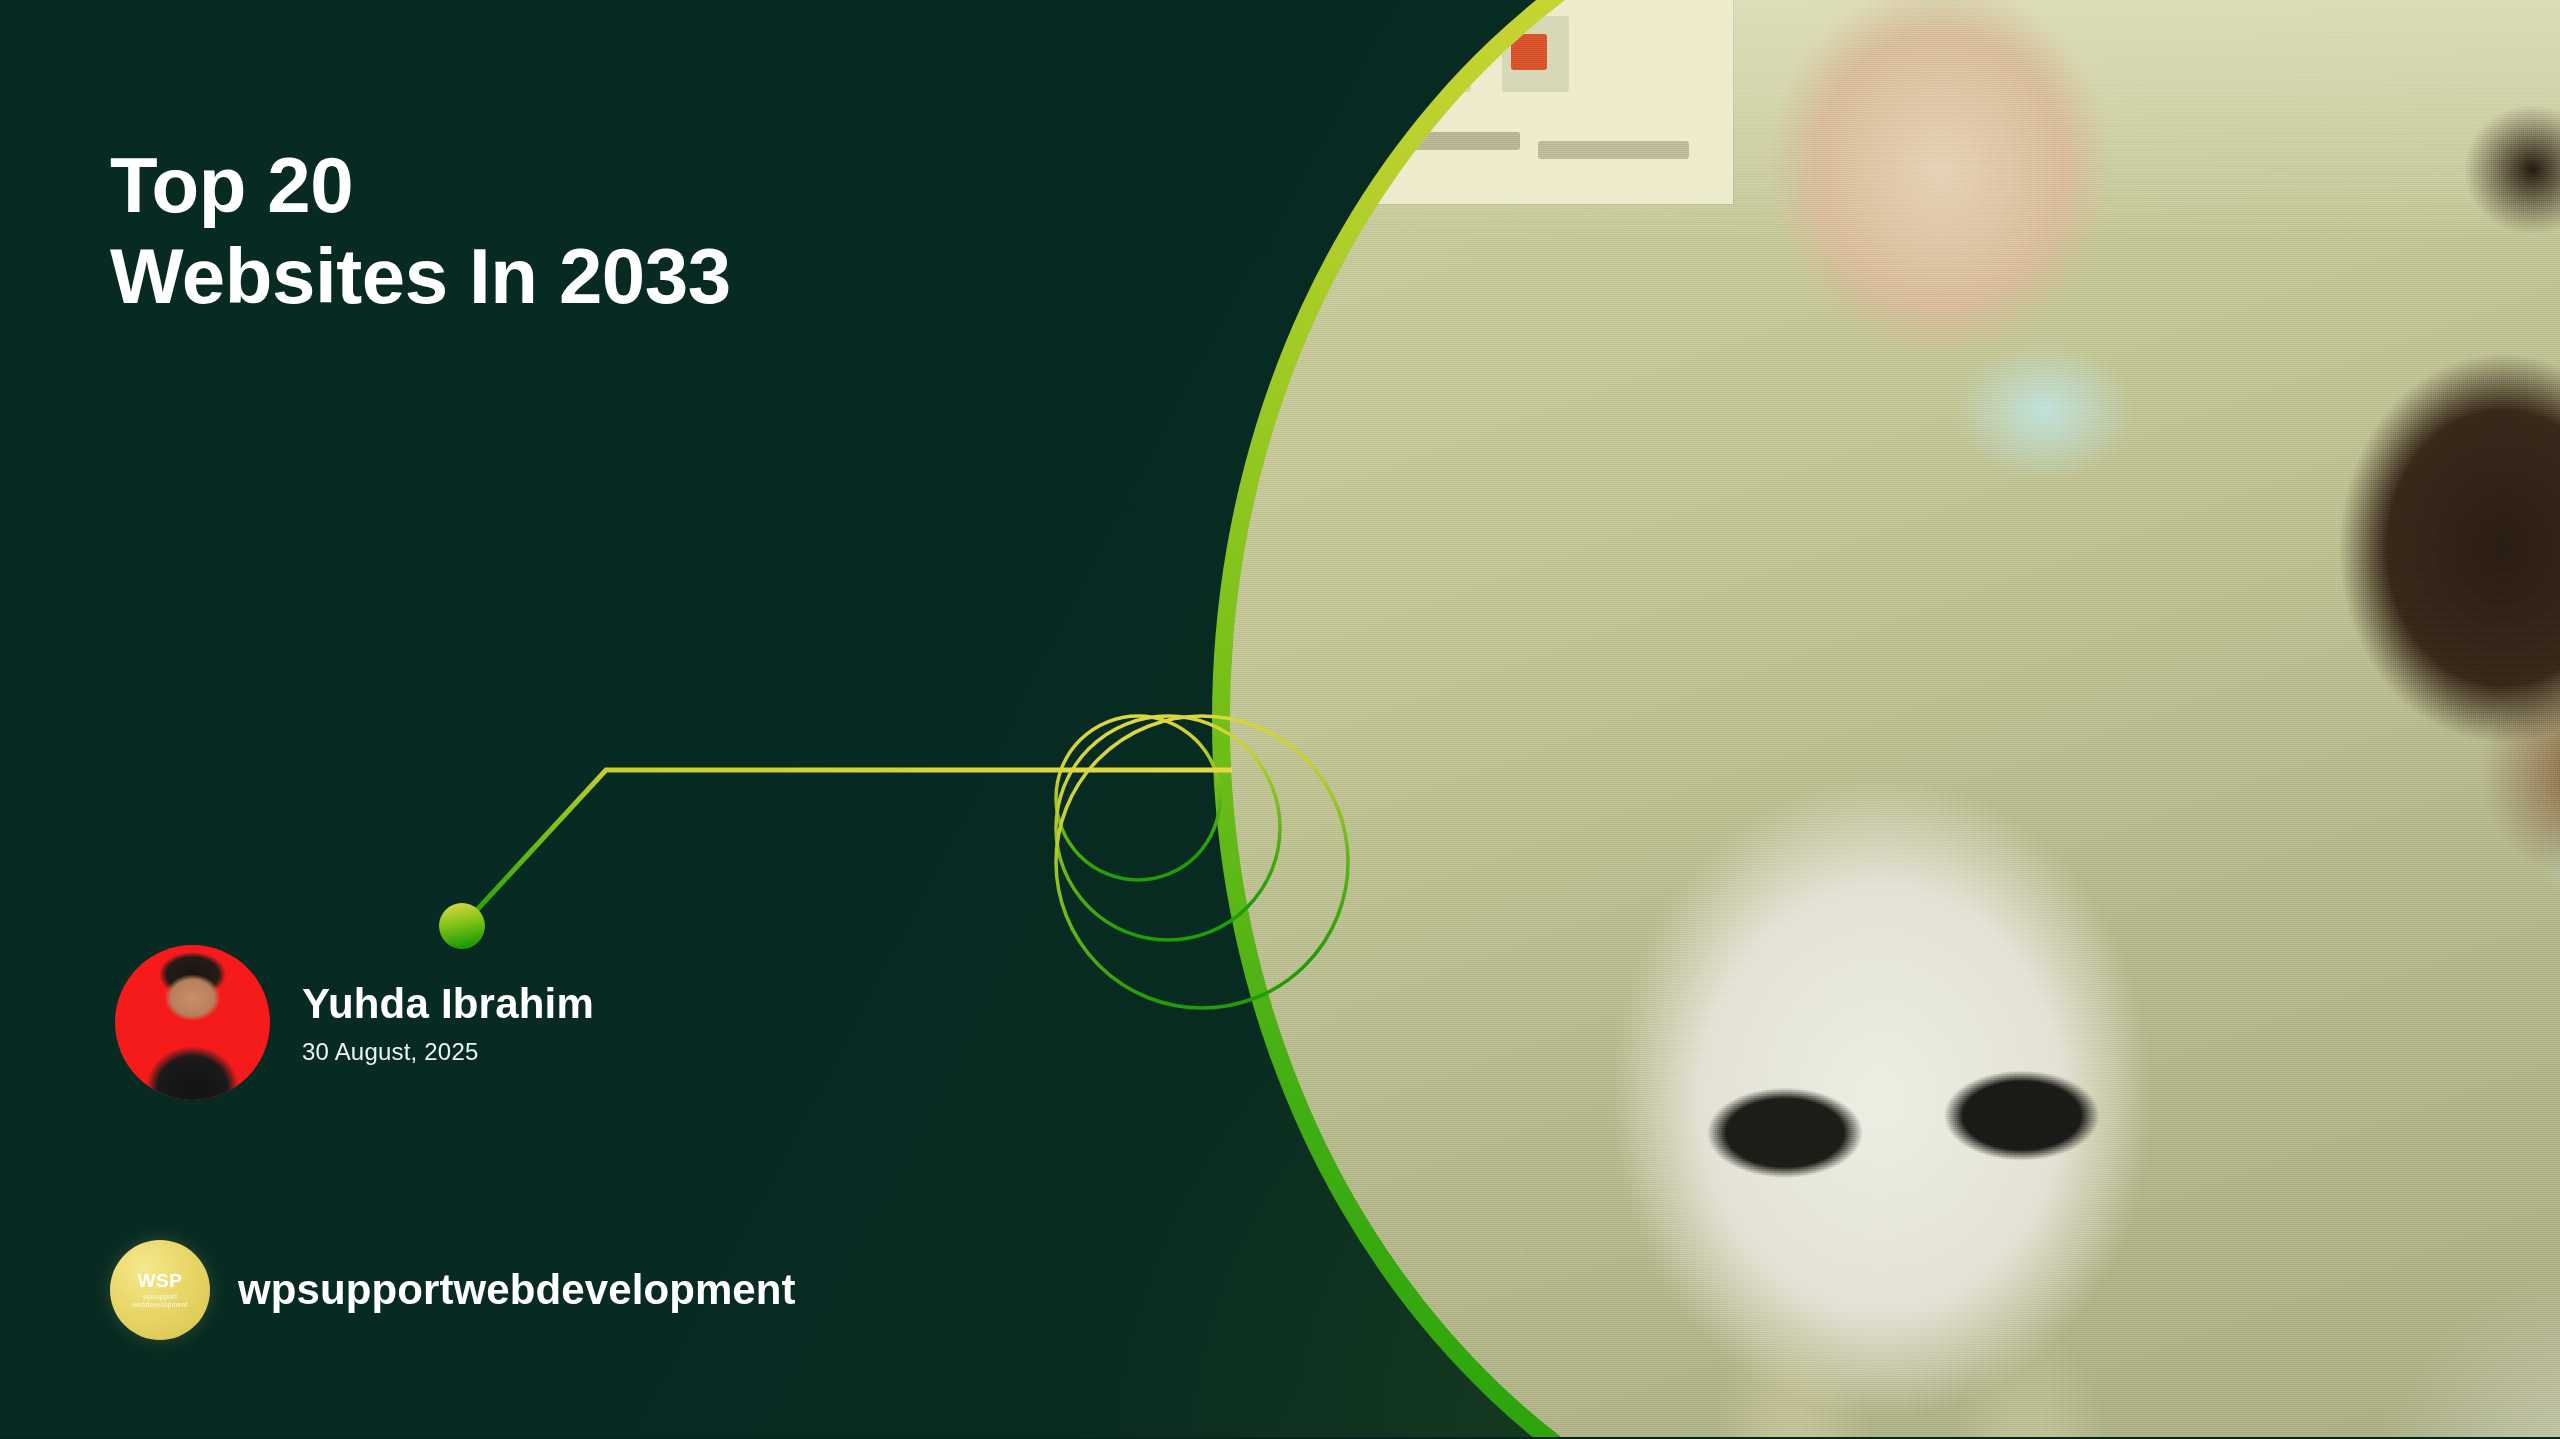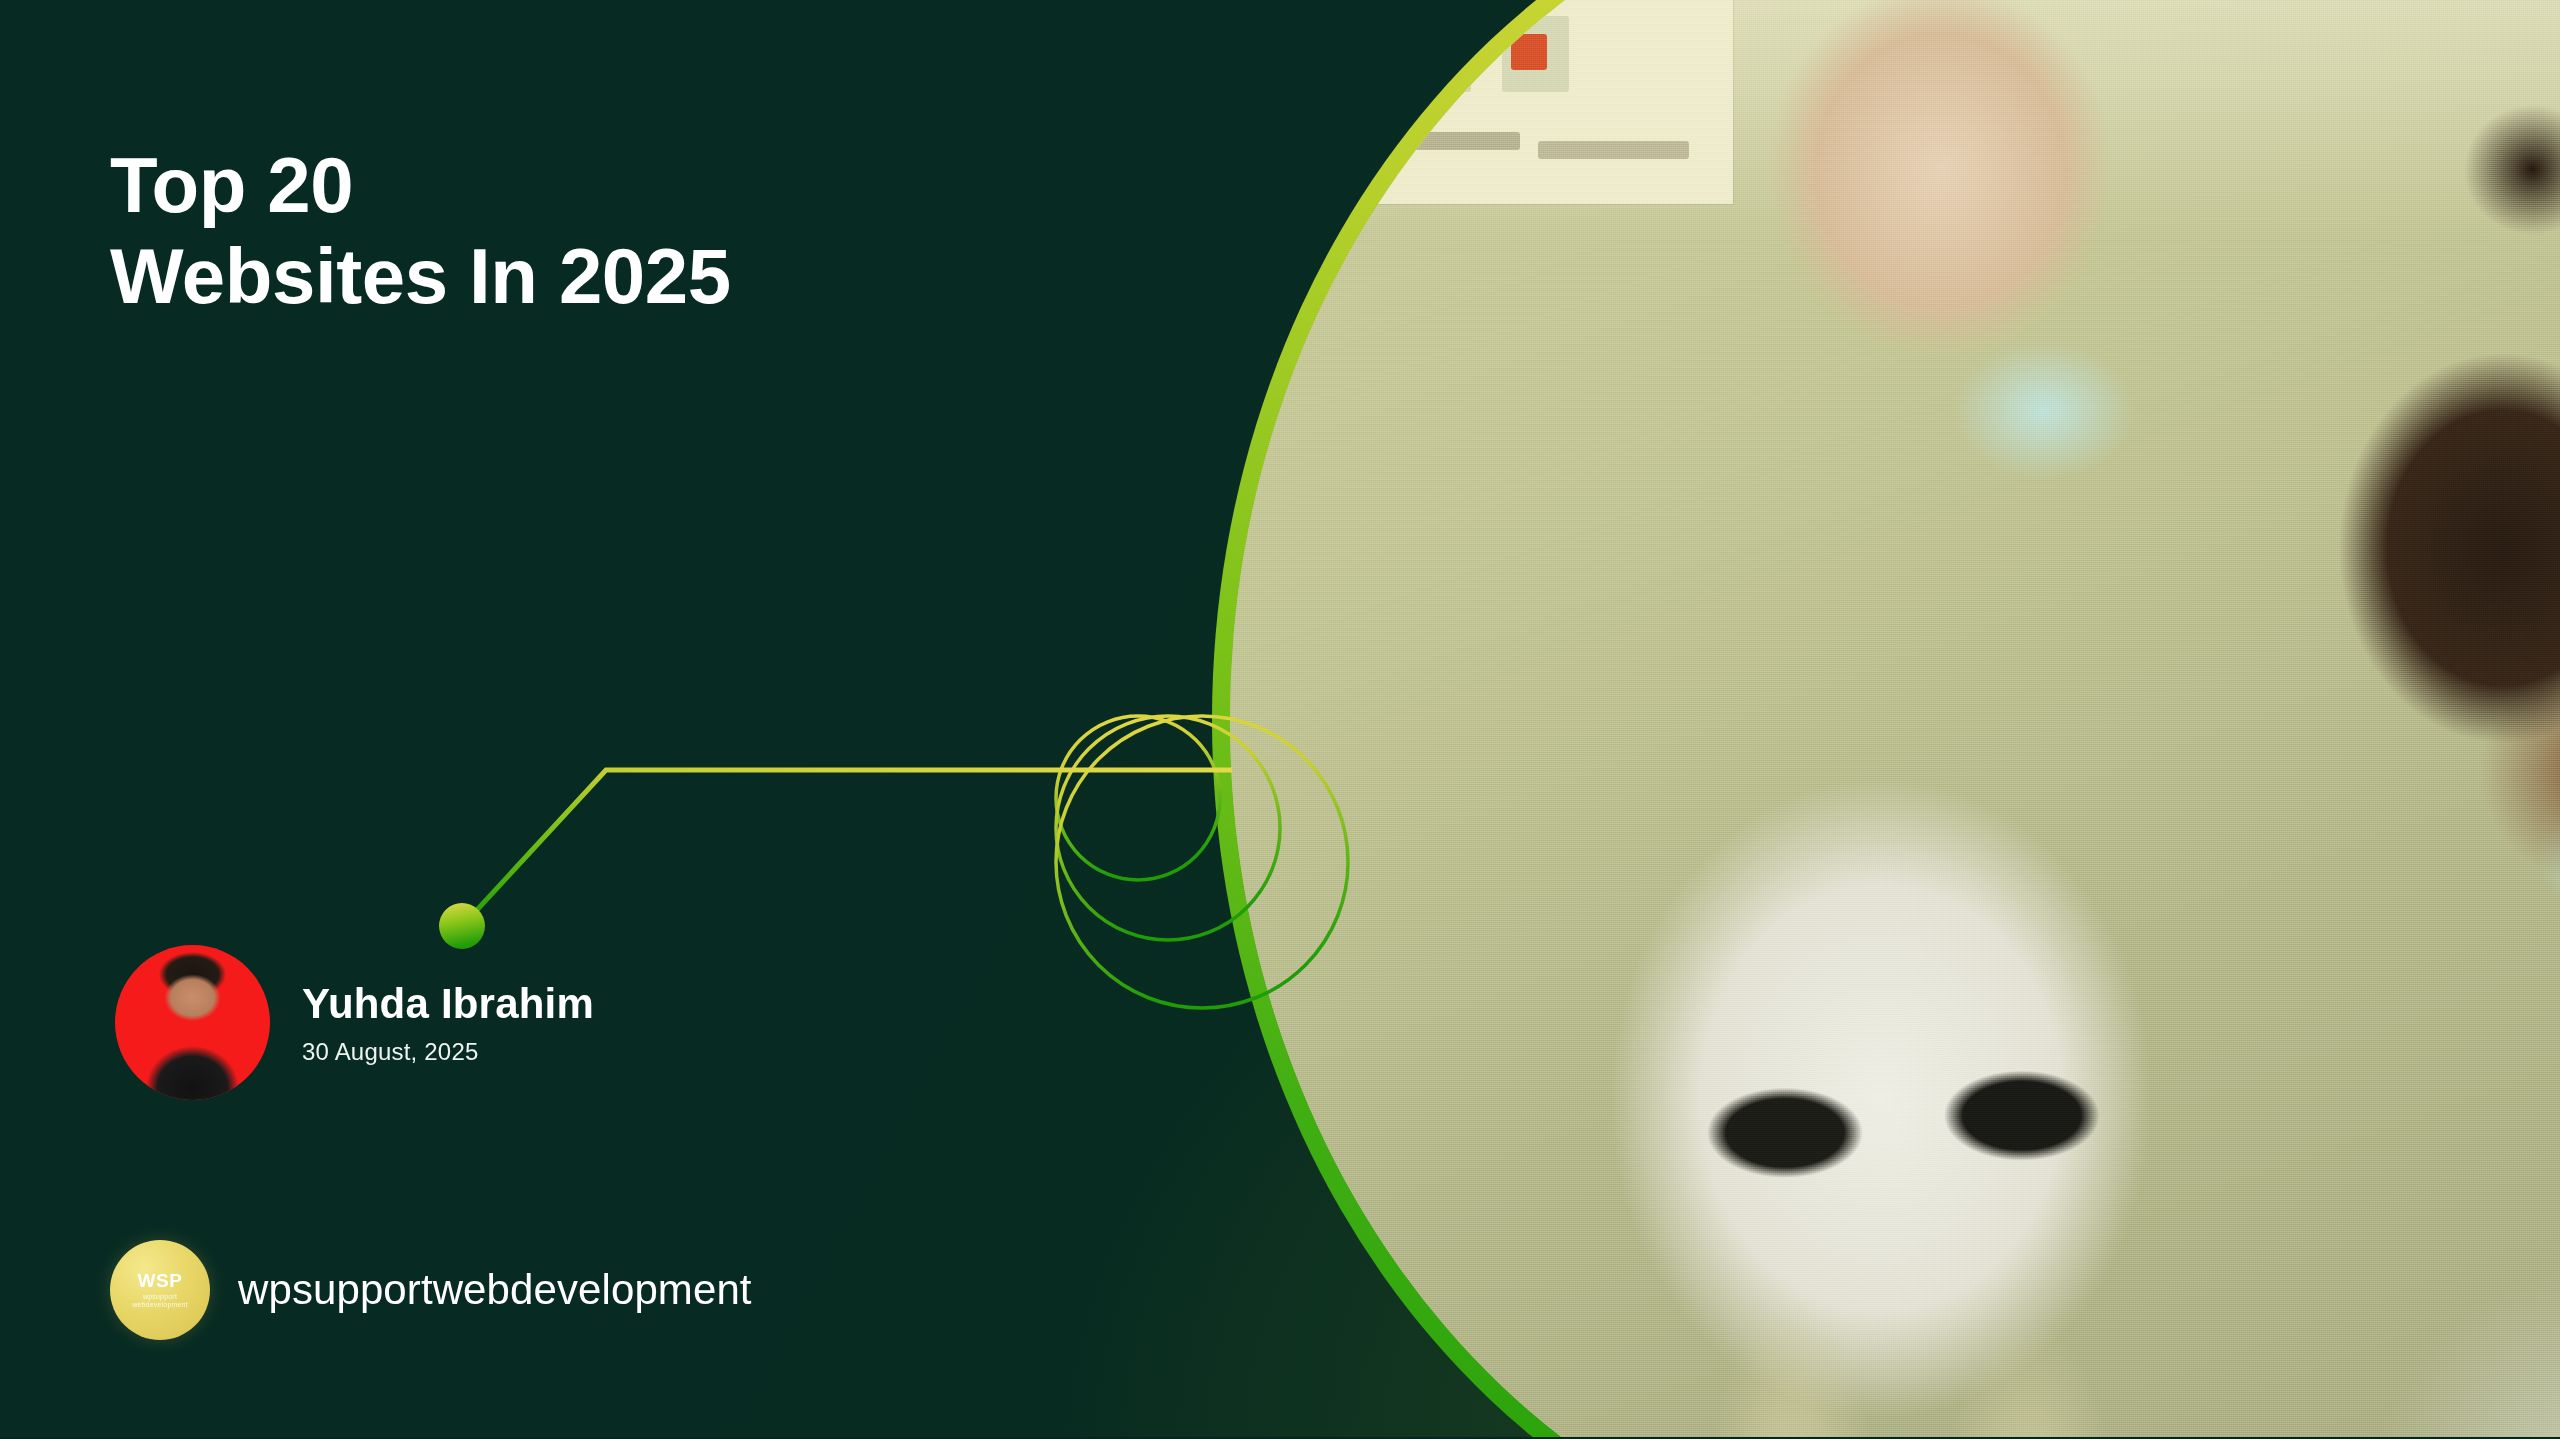"Websites In 2025" span.ln { text: 2025 -> 2033 }
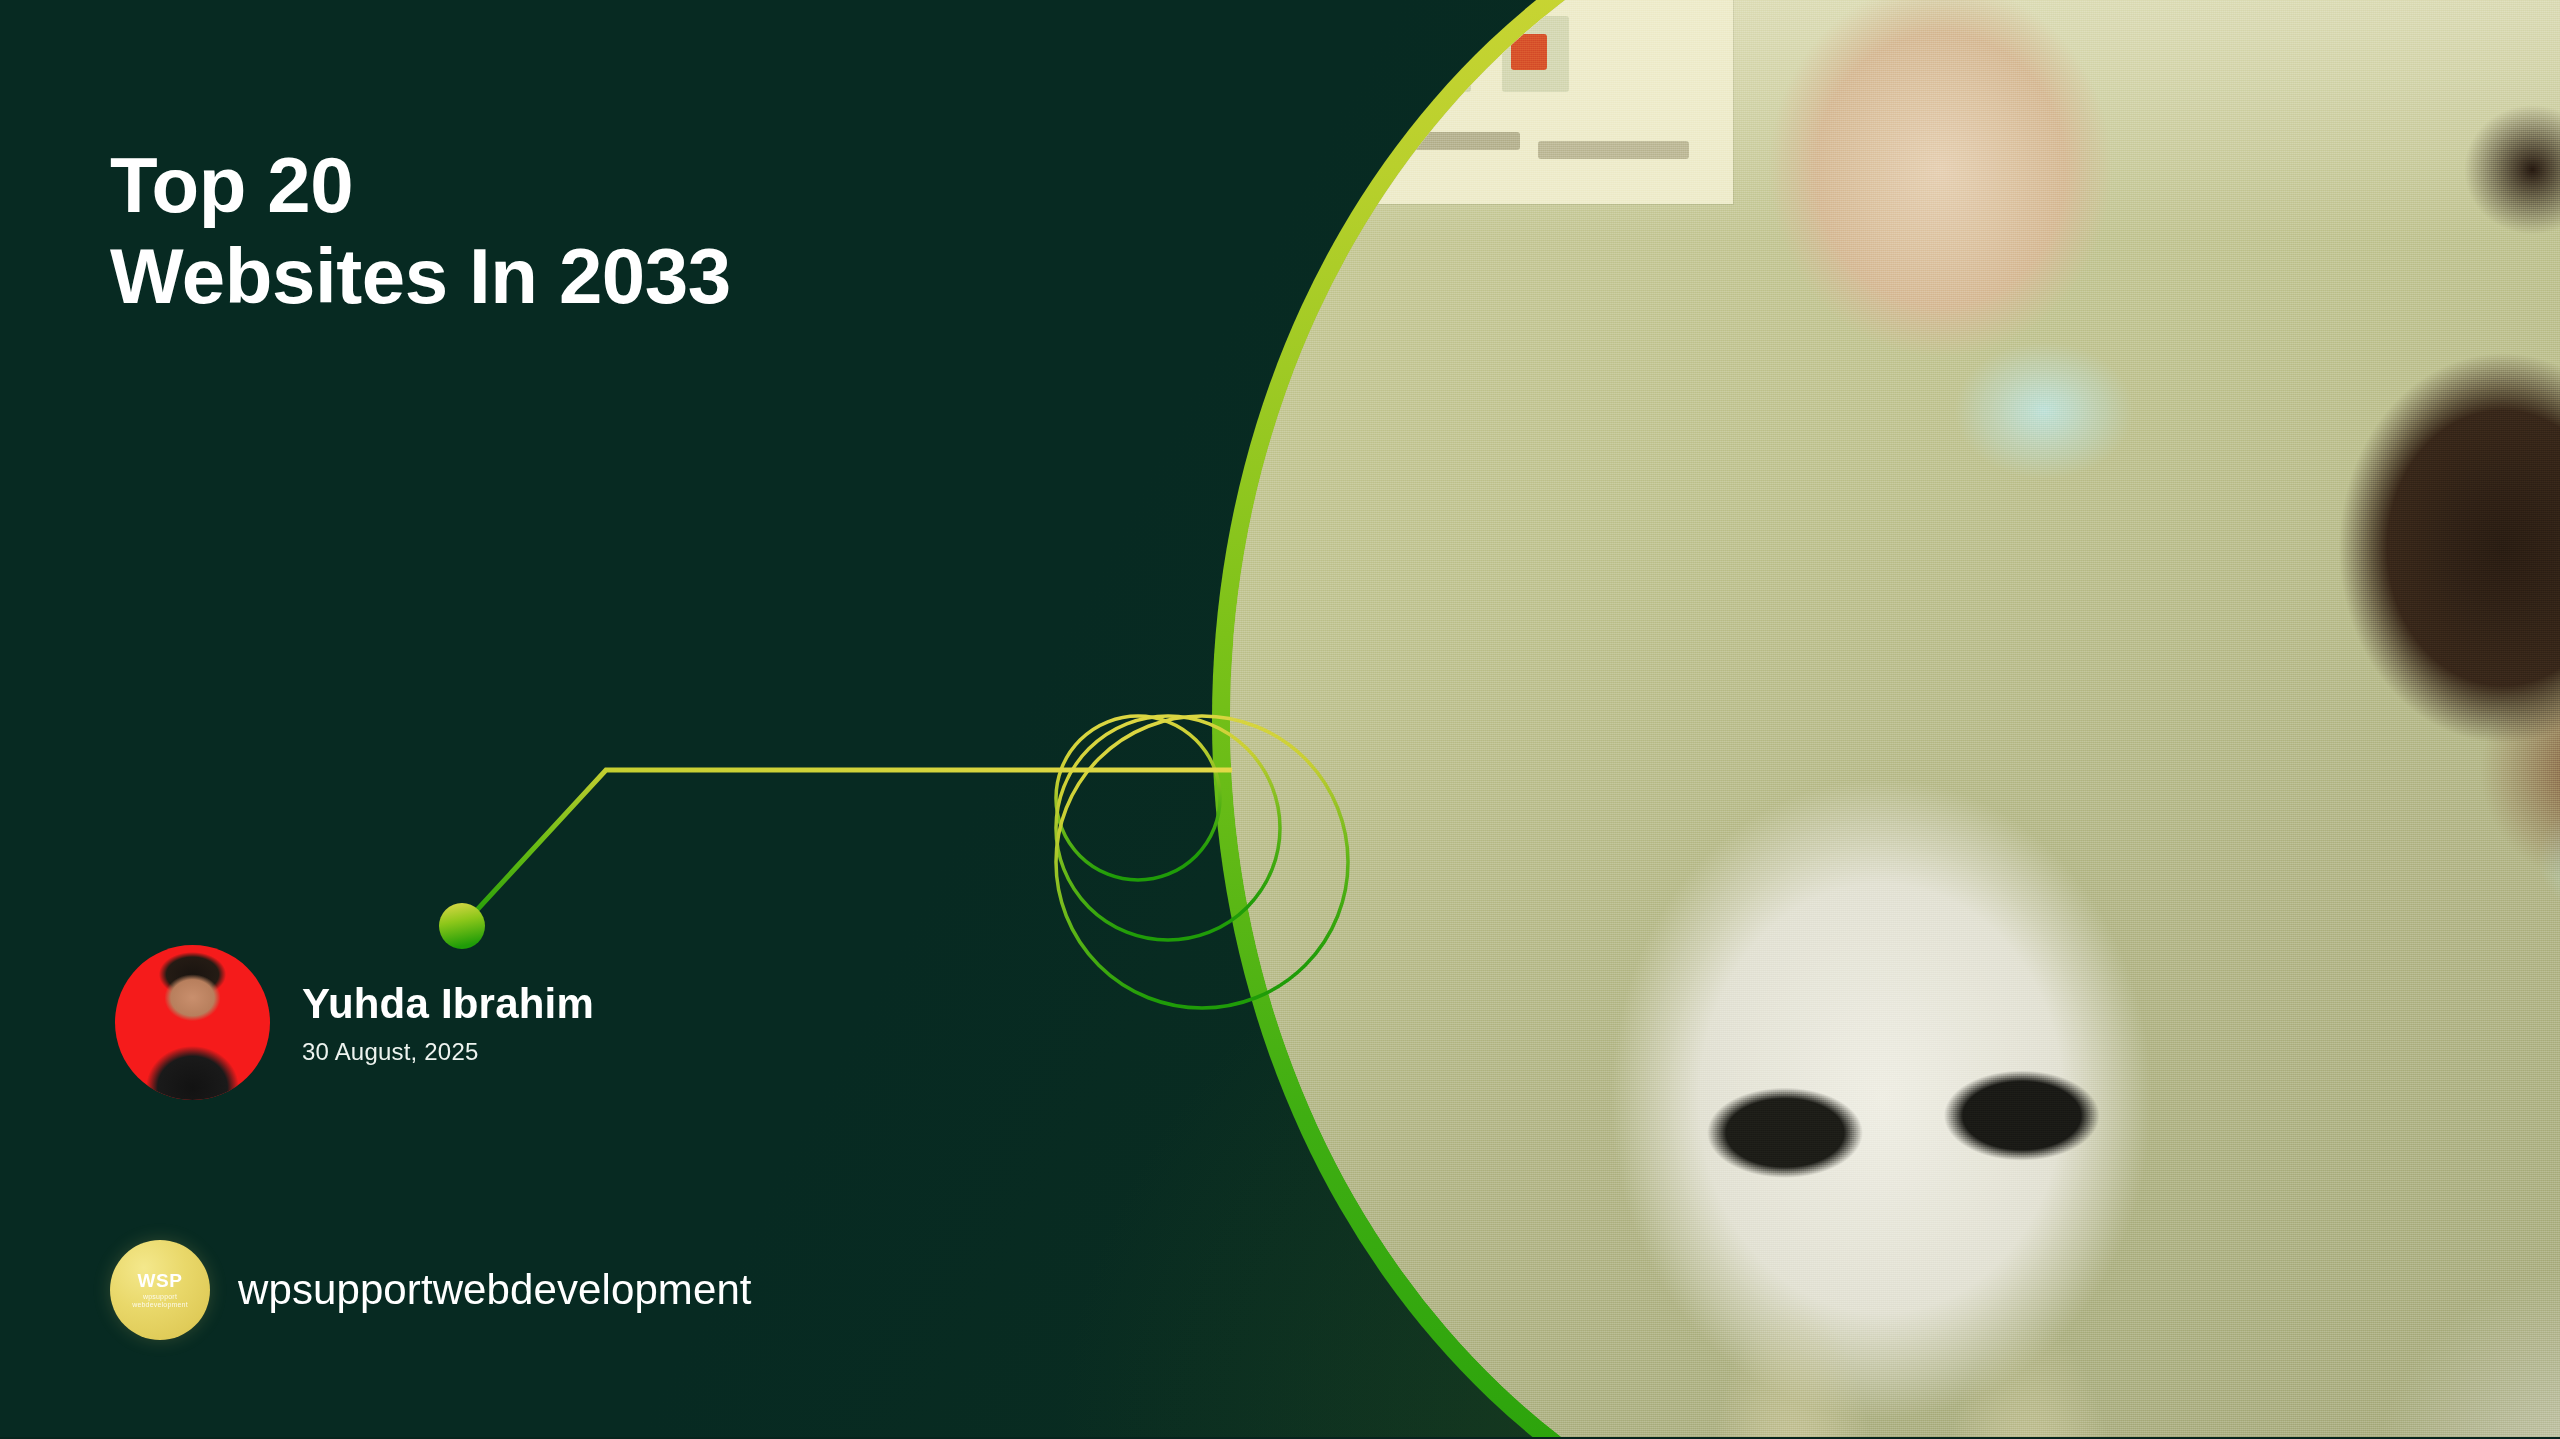"wpsupportwebdevelopment" .brand-name { font-weight: 400 -> 700 }
